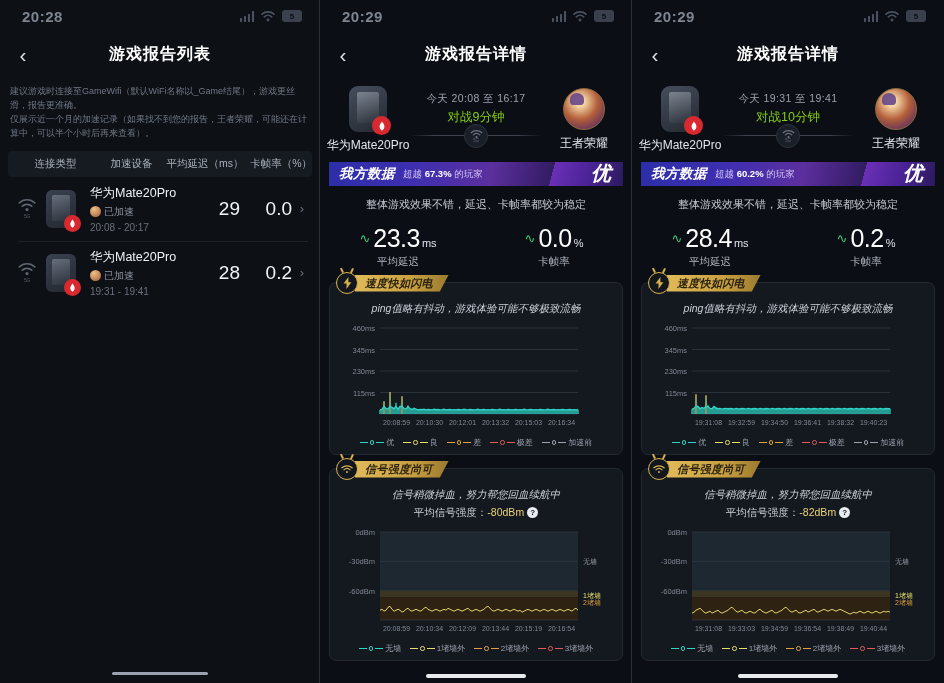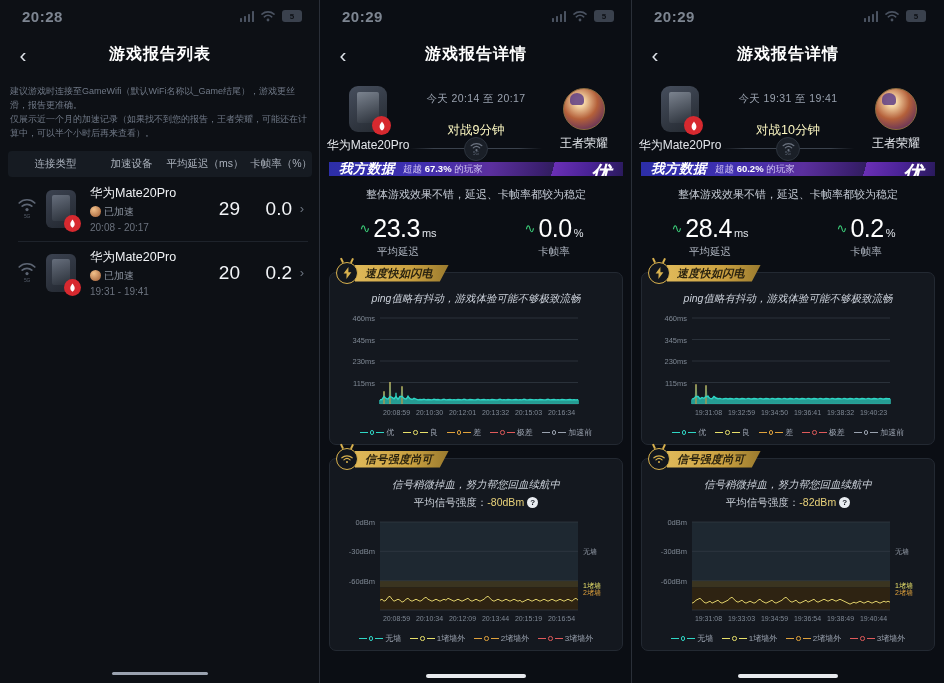"今天 20:14 至 20:17" div.dtl-date { text: 20:14 至 20:17 -> 20:08 至 16:17 }
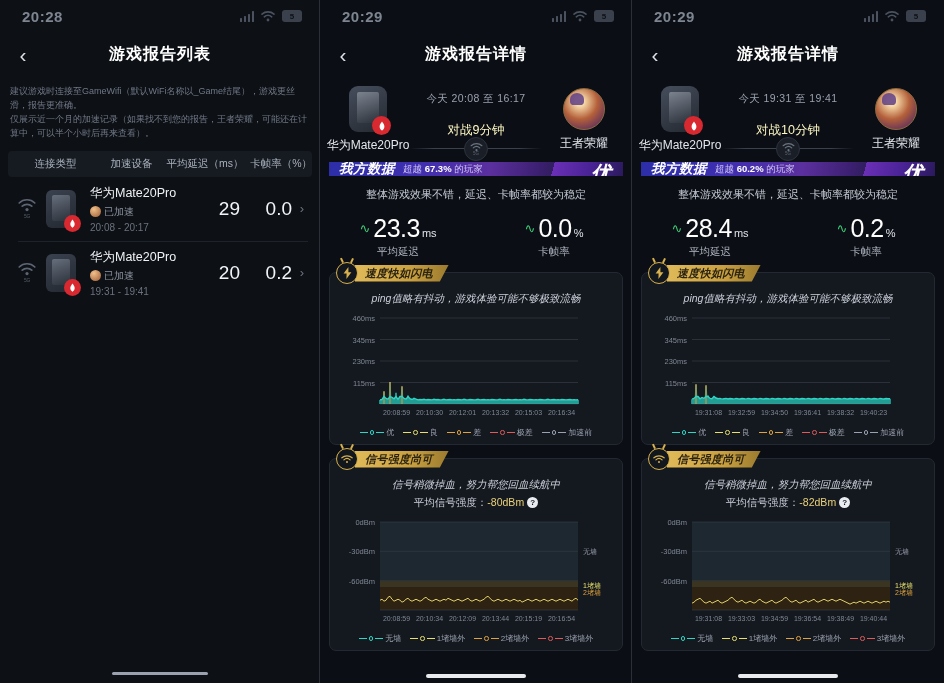"对战9分钟" .dtl-dur { color: #fef9c3 -> #84cc16; margin-top: 16px -> 3px }
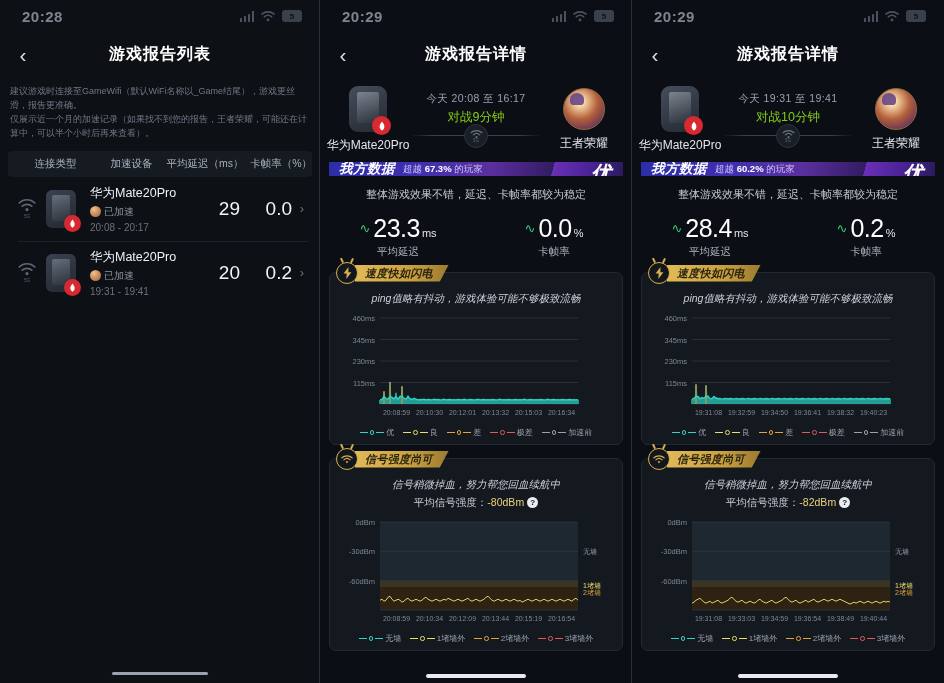"我方数据" .banner { height: 14px -> 24px }
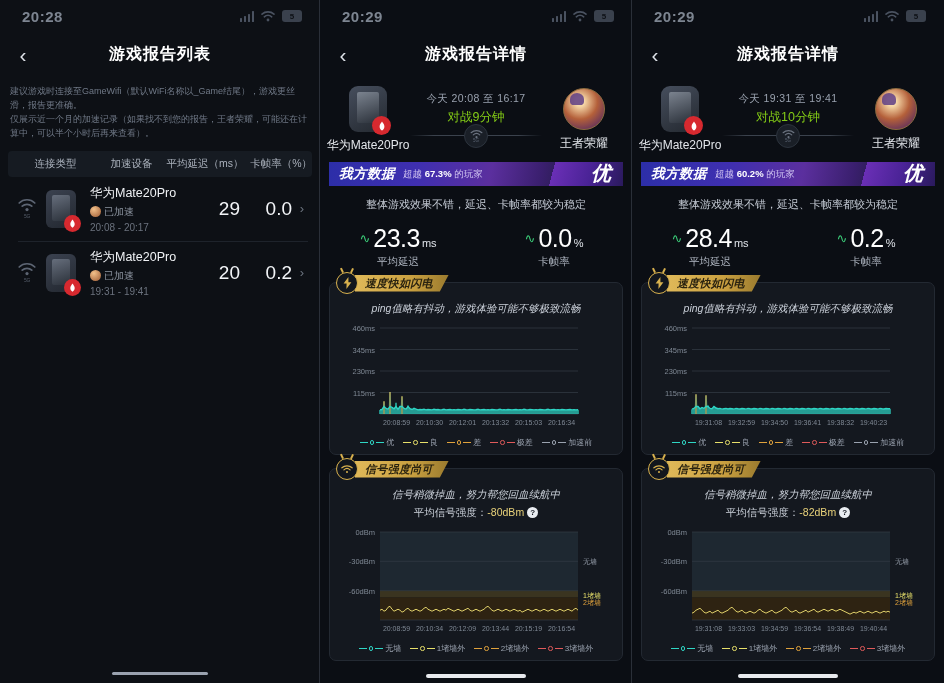"20" div.rec-val { text: 20 -> 28 }
